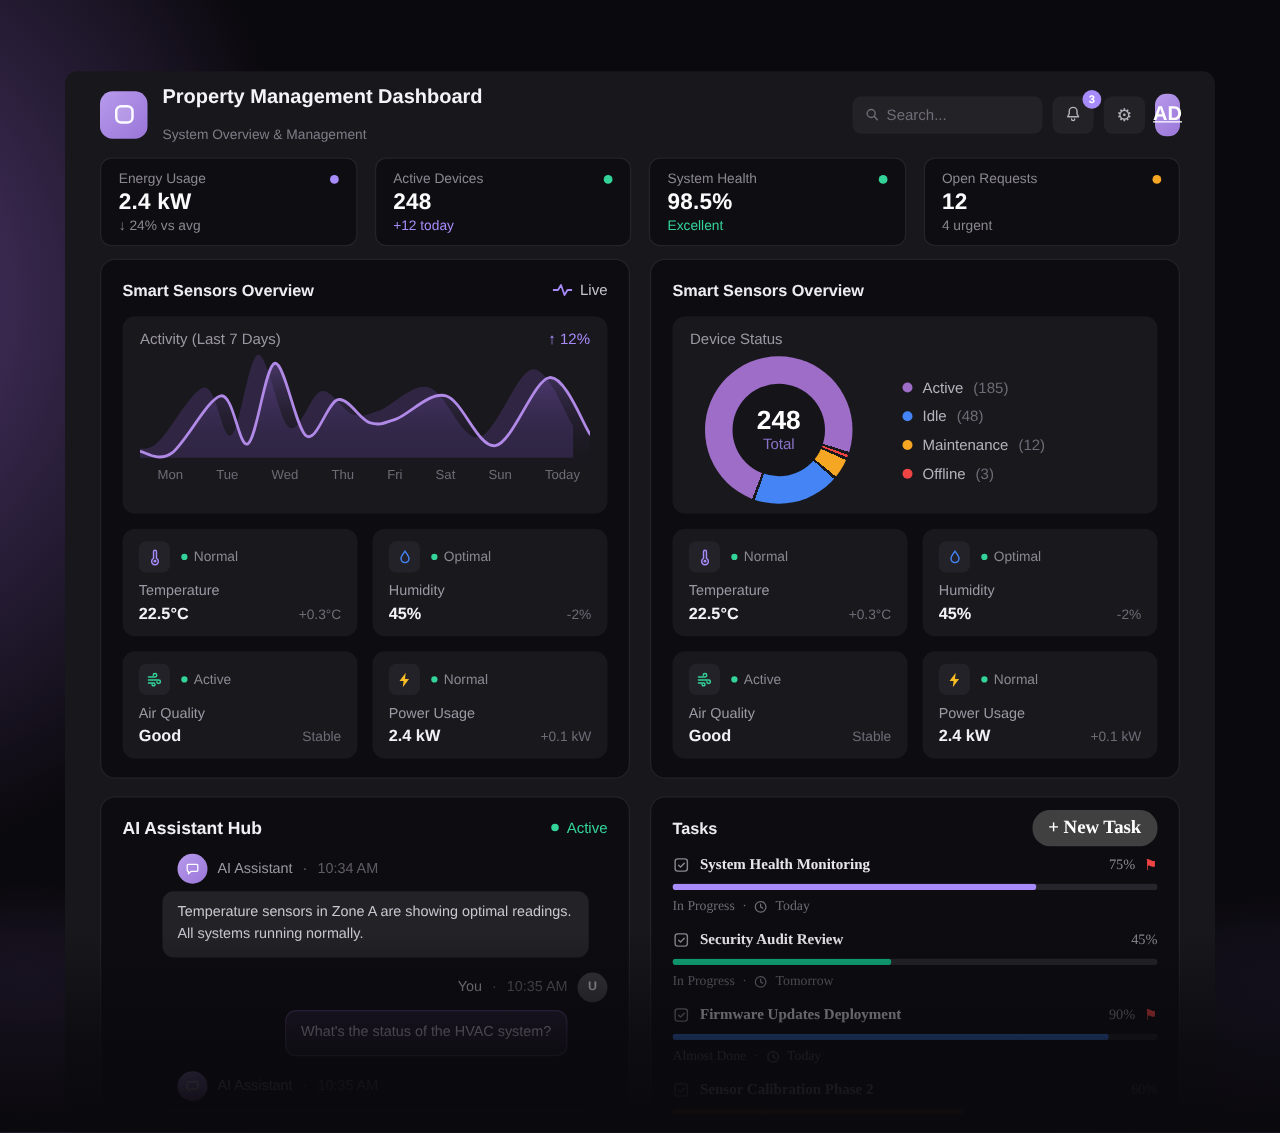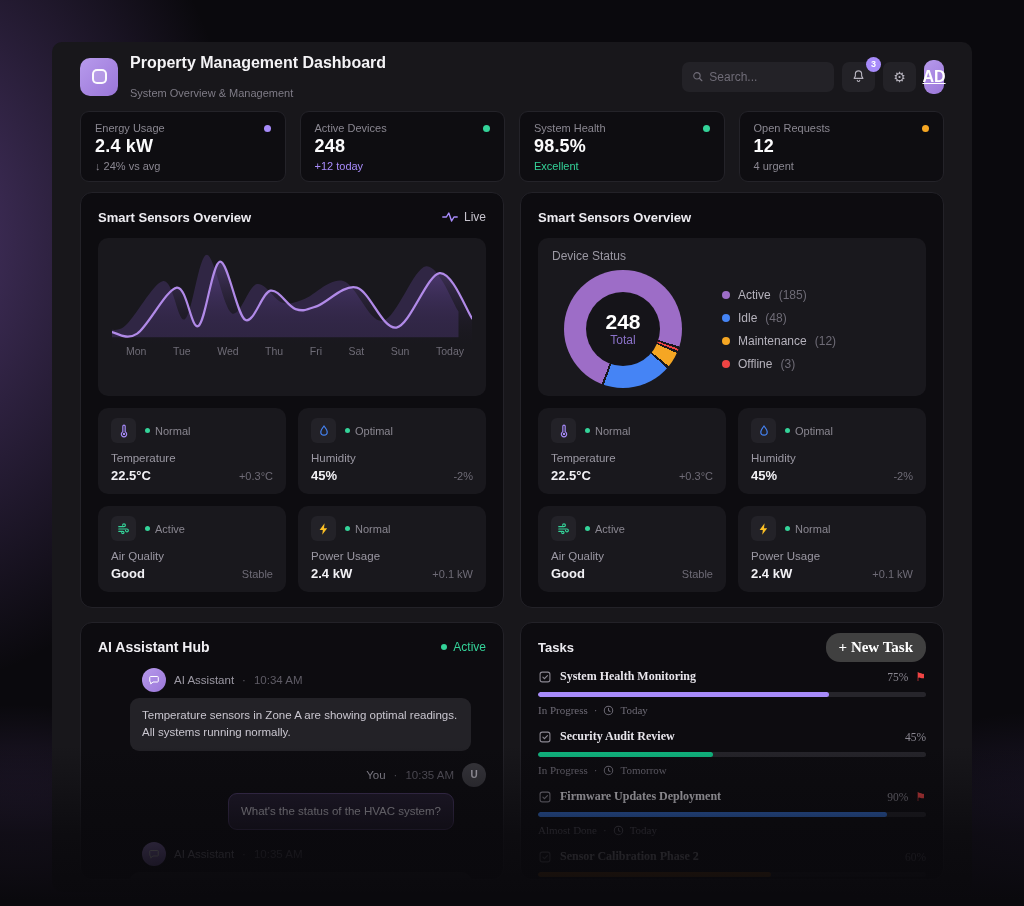"Property Management Dashboard" .app { top: 42px -> 57px }
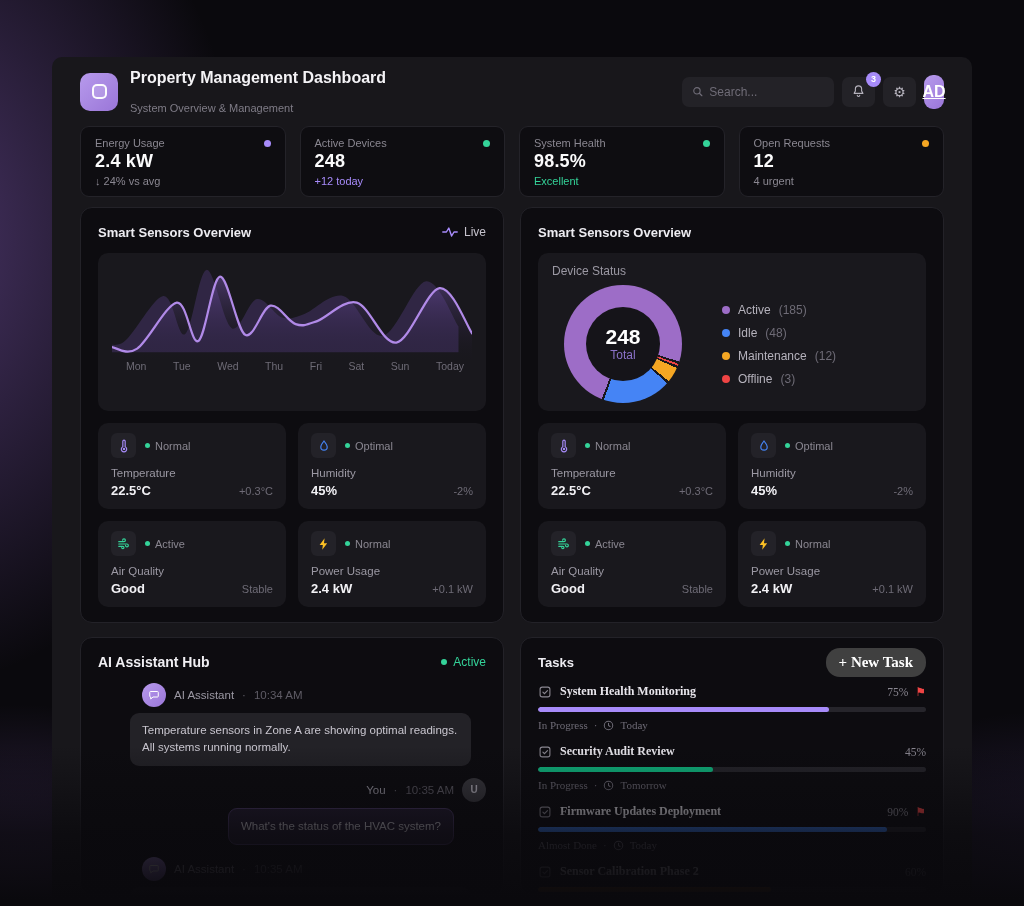"Activity (Last 7 Days)" div.chart-head { html: none -> <div> <span>Activity (Last 7 Days)</span> <span>↑ 12%</span> </div> }
